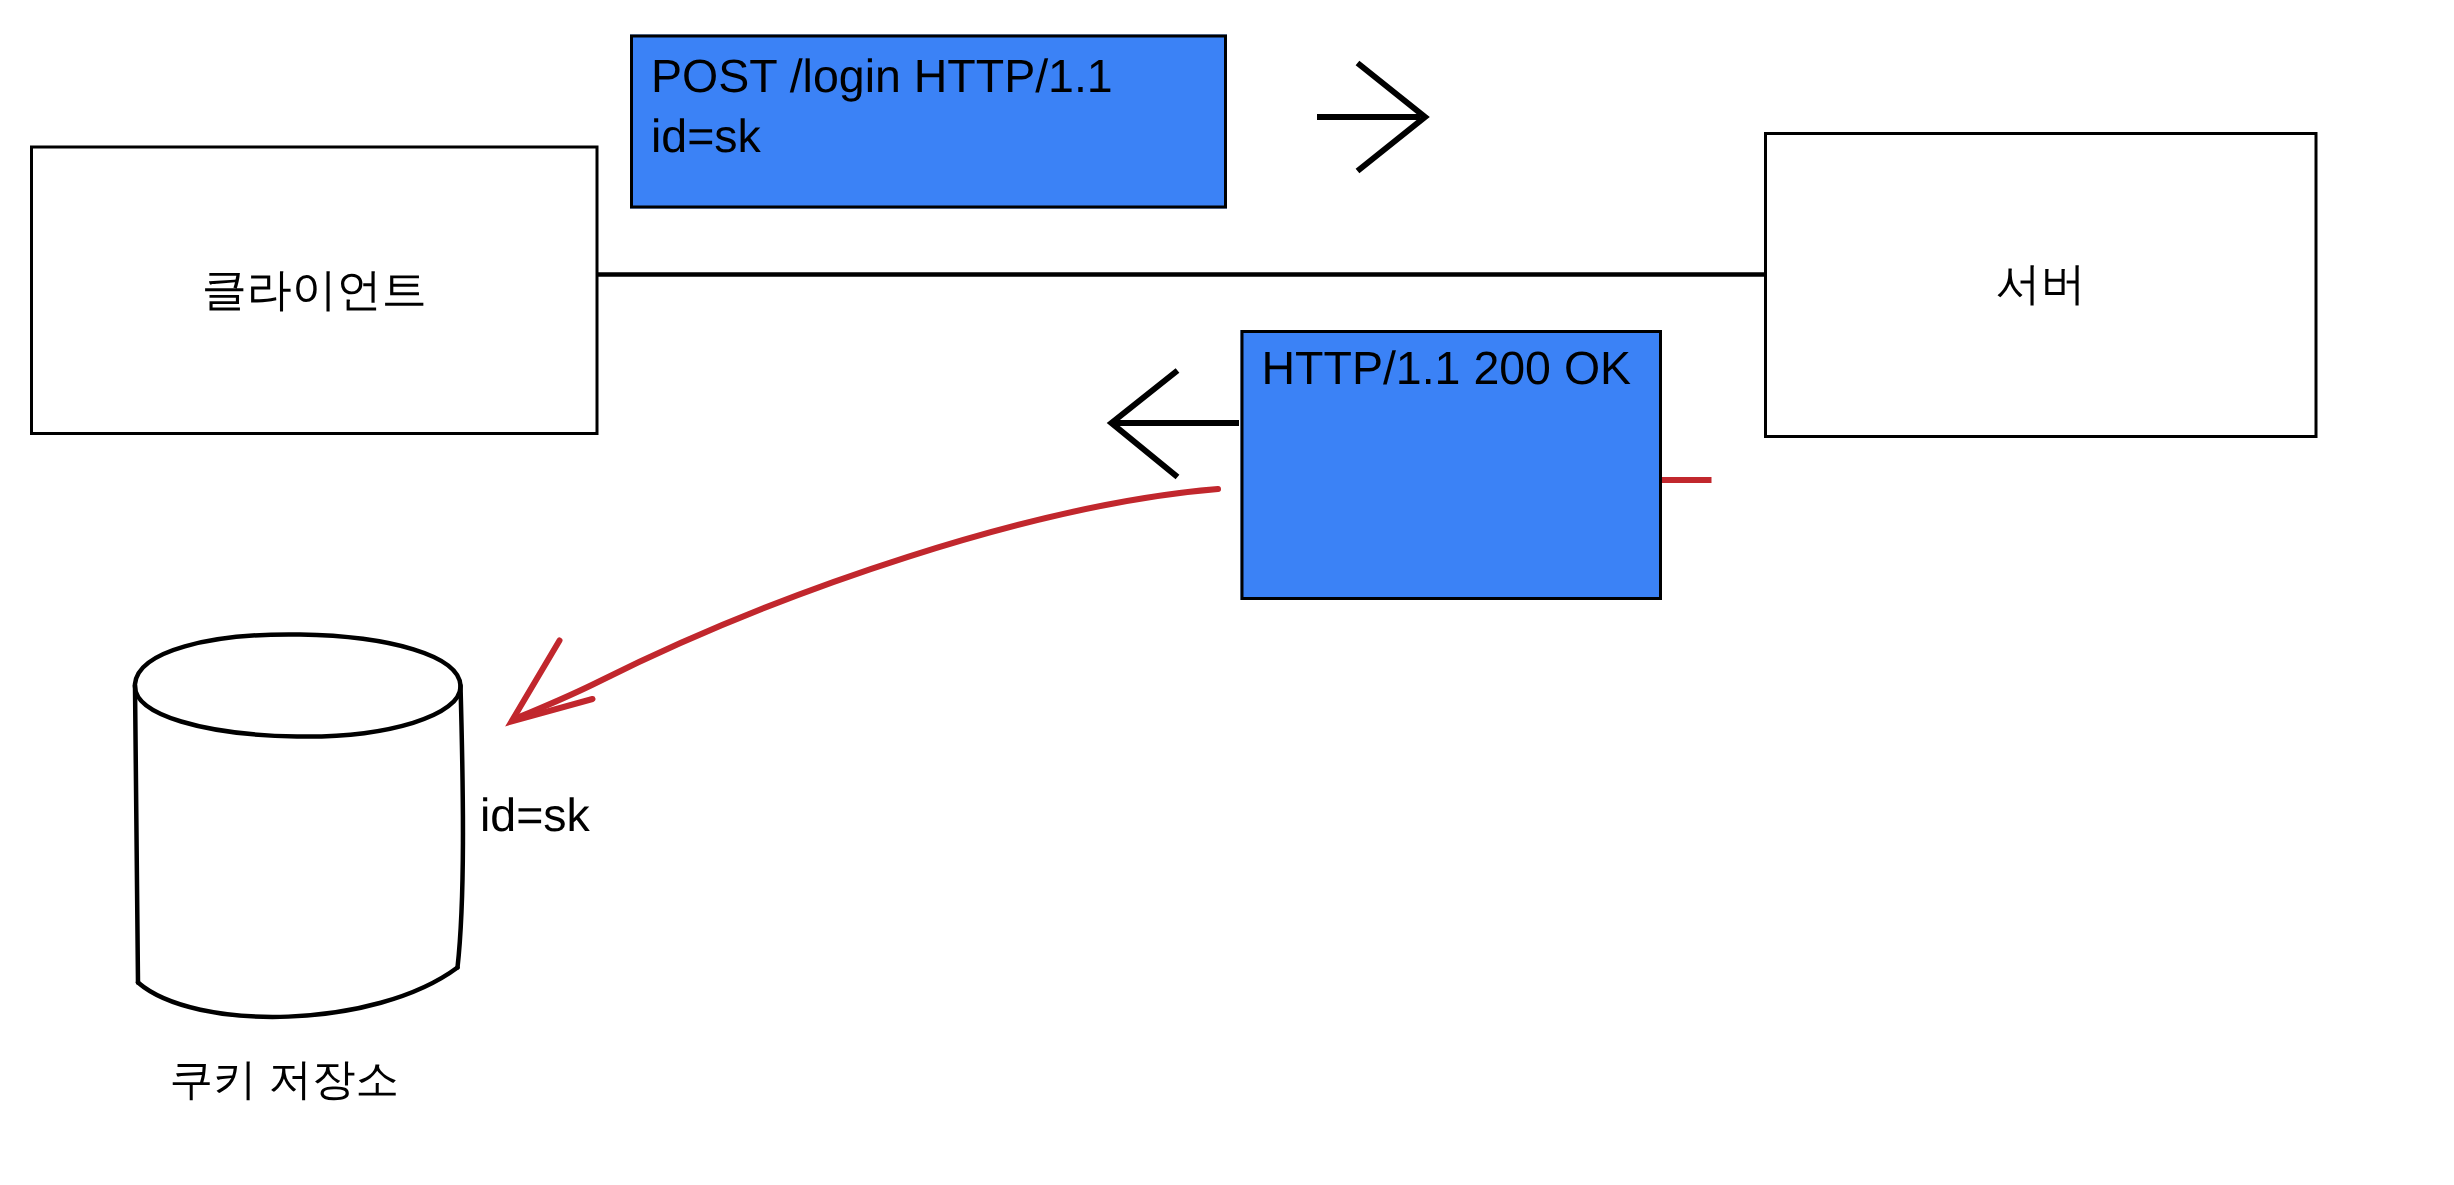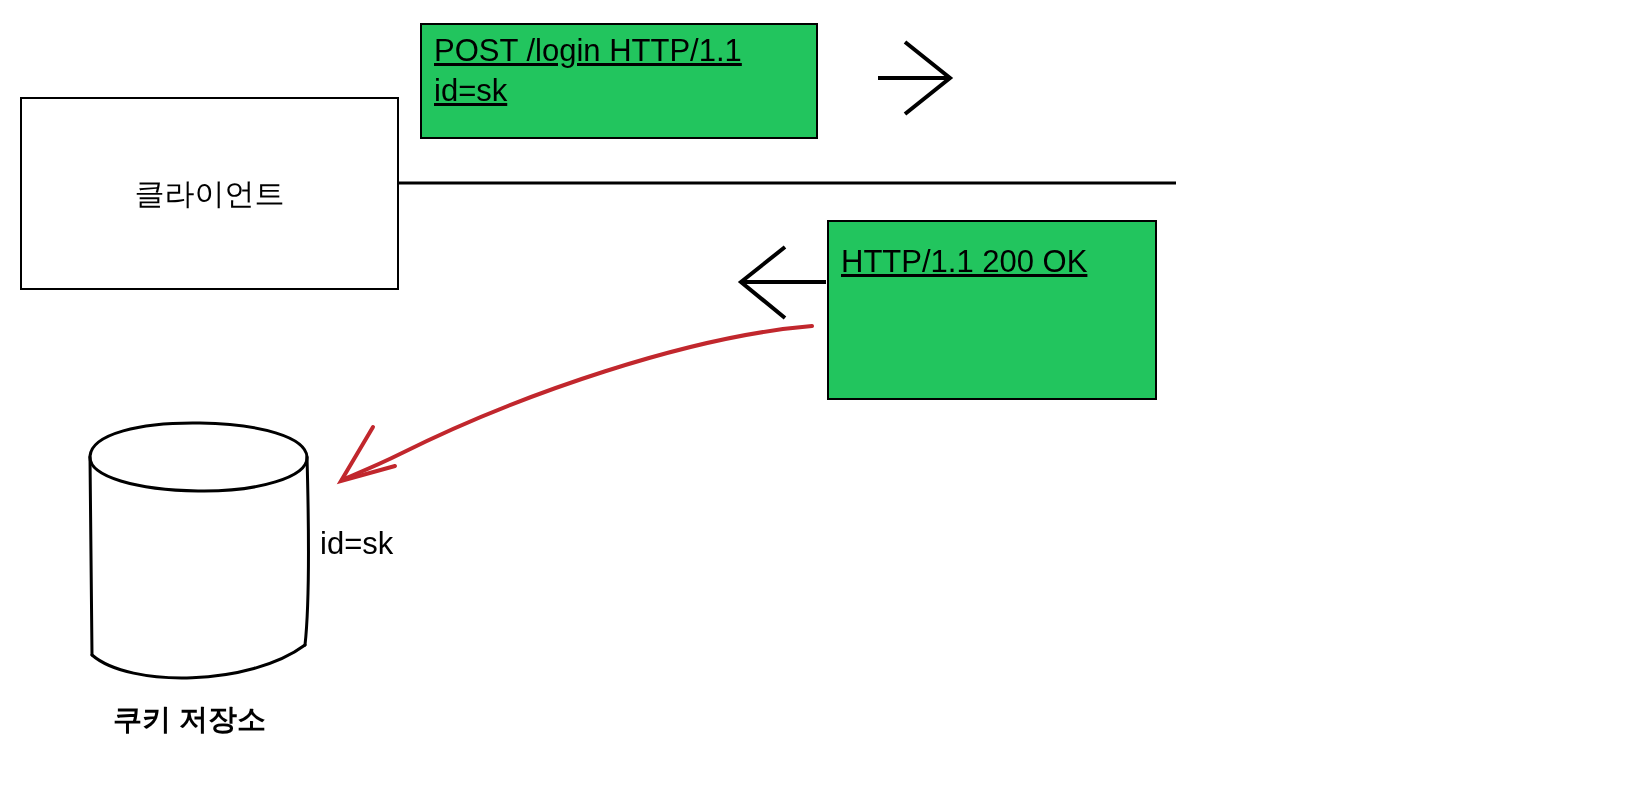"POST /login HTTP/1.1" .msg-box { background: #22c55e -> #3b82f6; text-decoration: underline -> none }
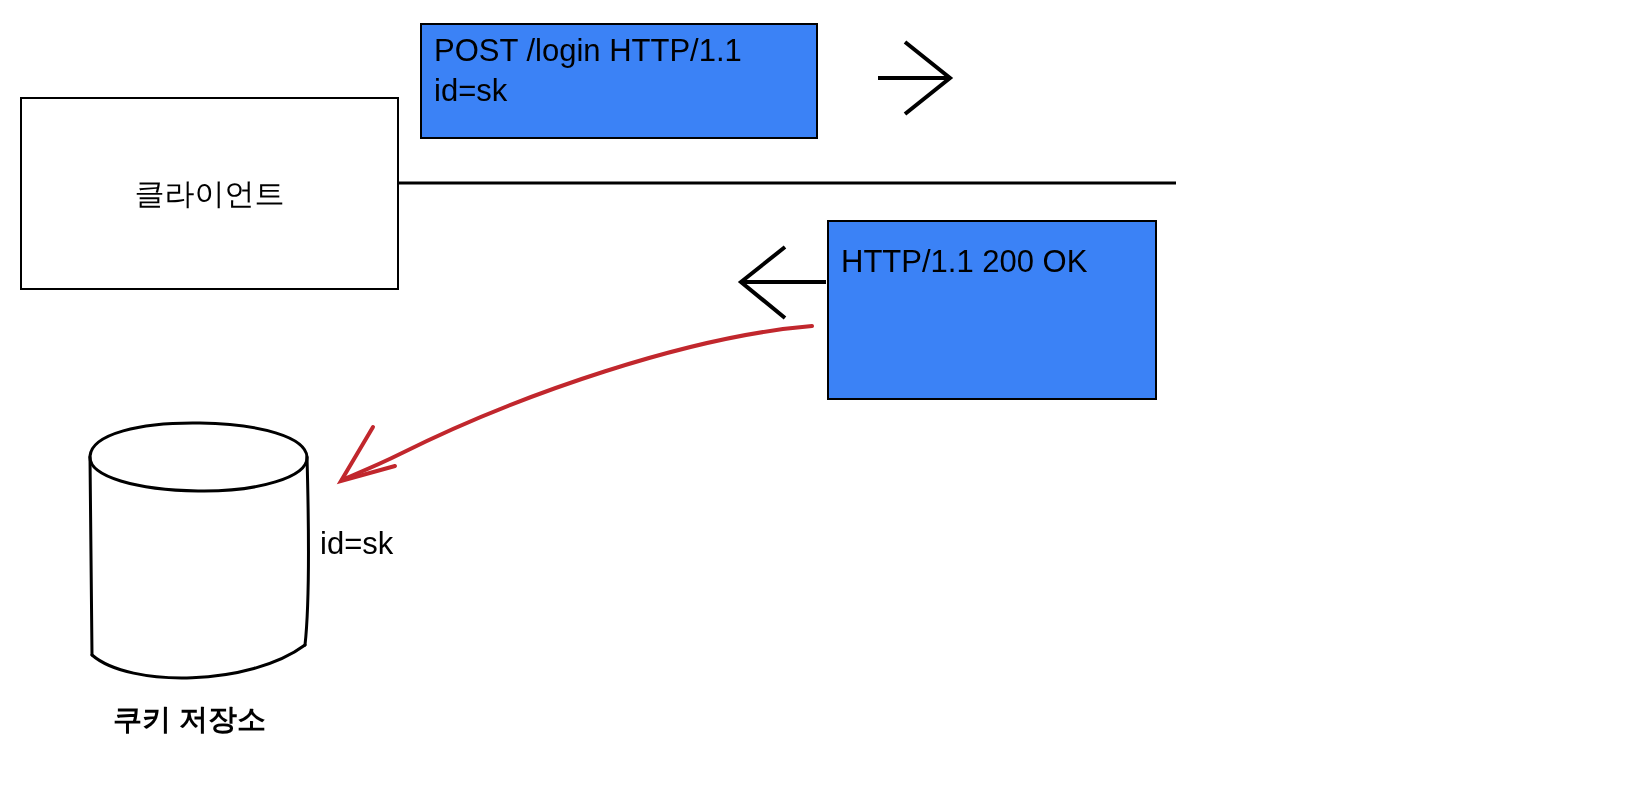"서버" div.node-box { html: none -> <div> <span>서버</span> </div> }
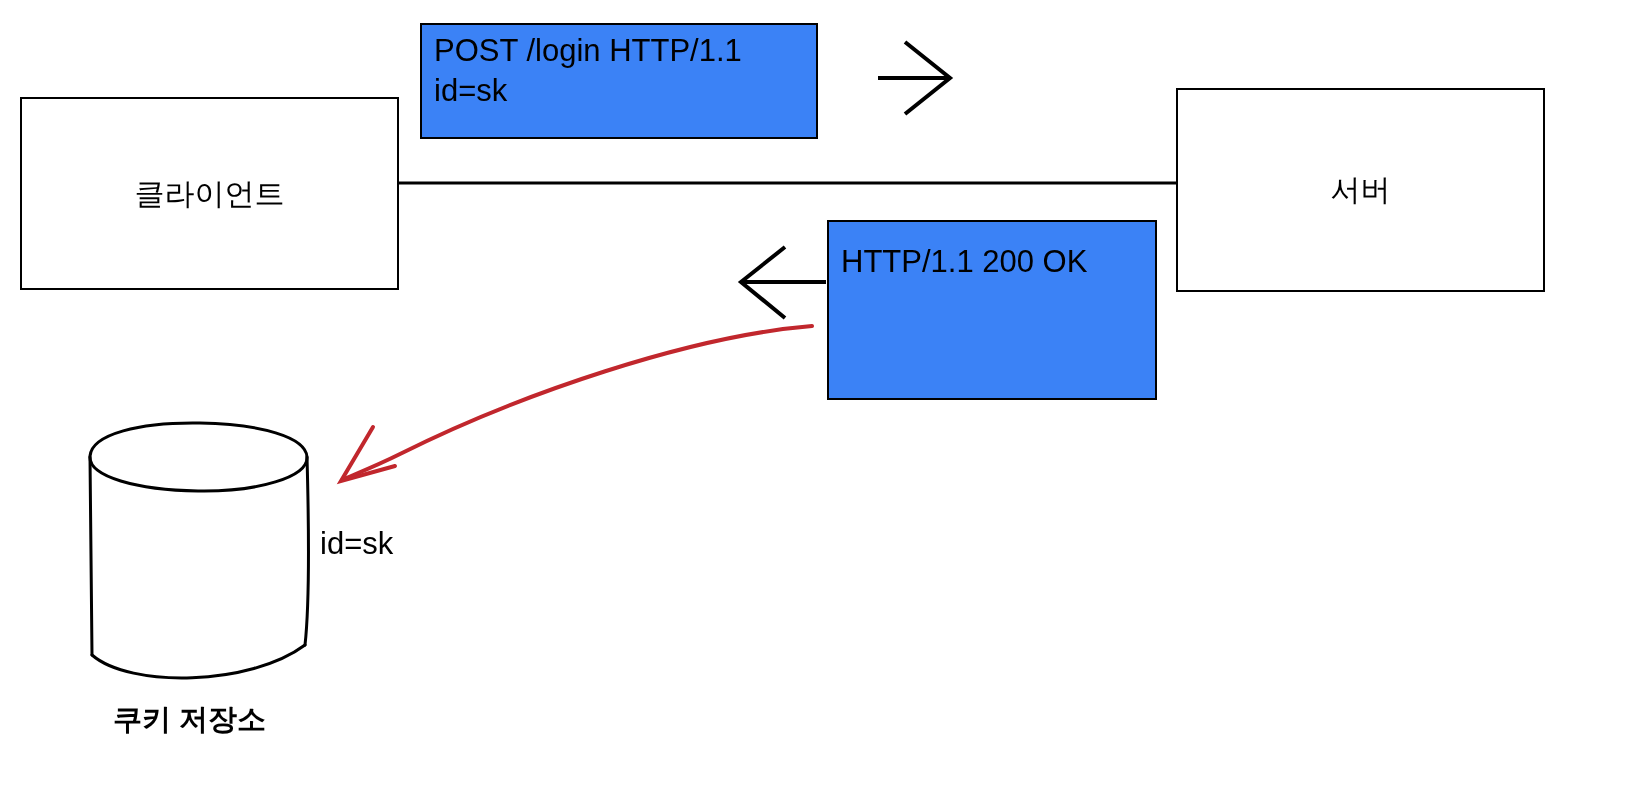"HTTP/1.1 200 OK" div.msg-box { padding-top: 20px -> 4px; width: 330px -> 281px }
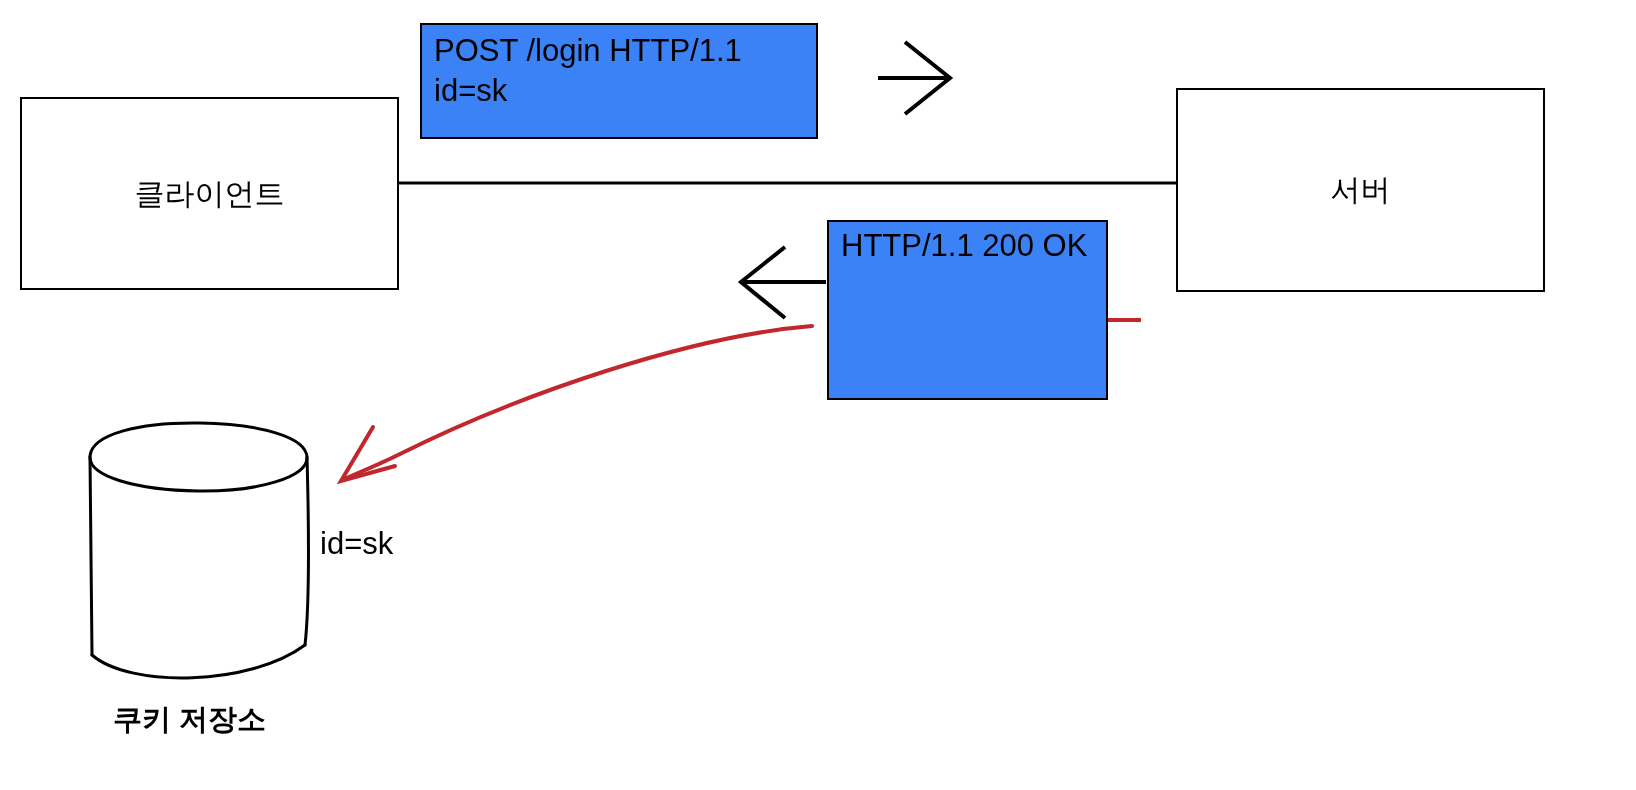"쿠키 저장소" .free-label.korean { font-weight: bold -> none }
